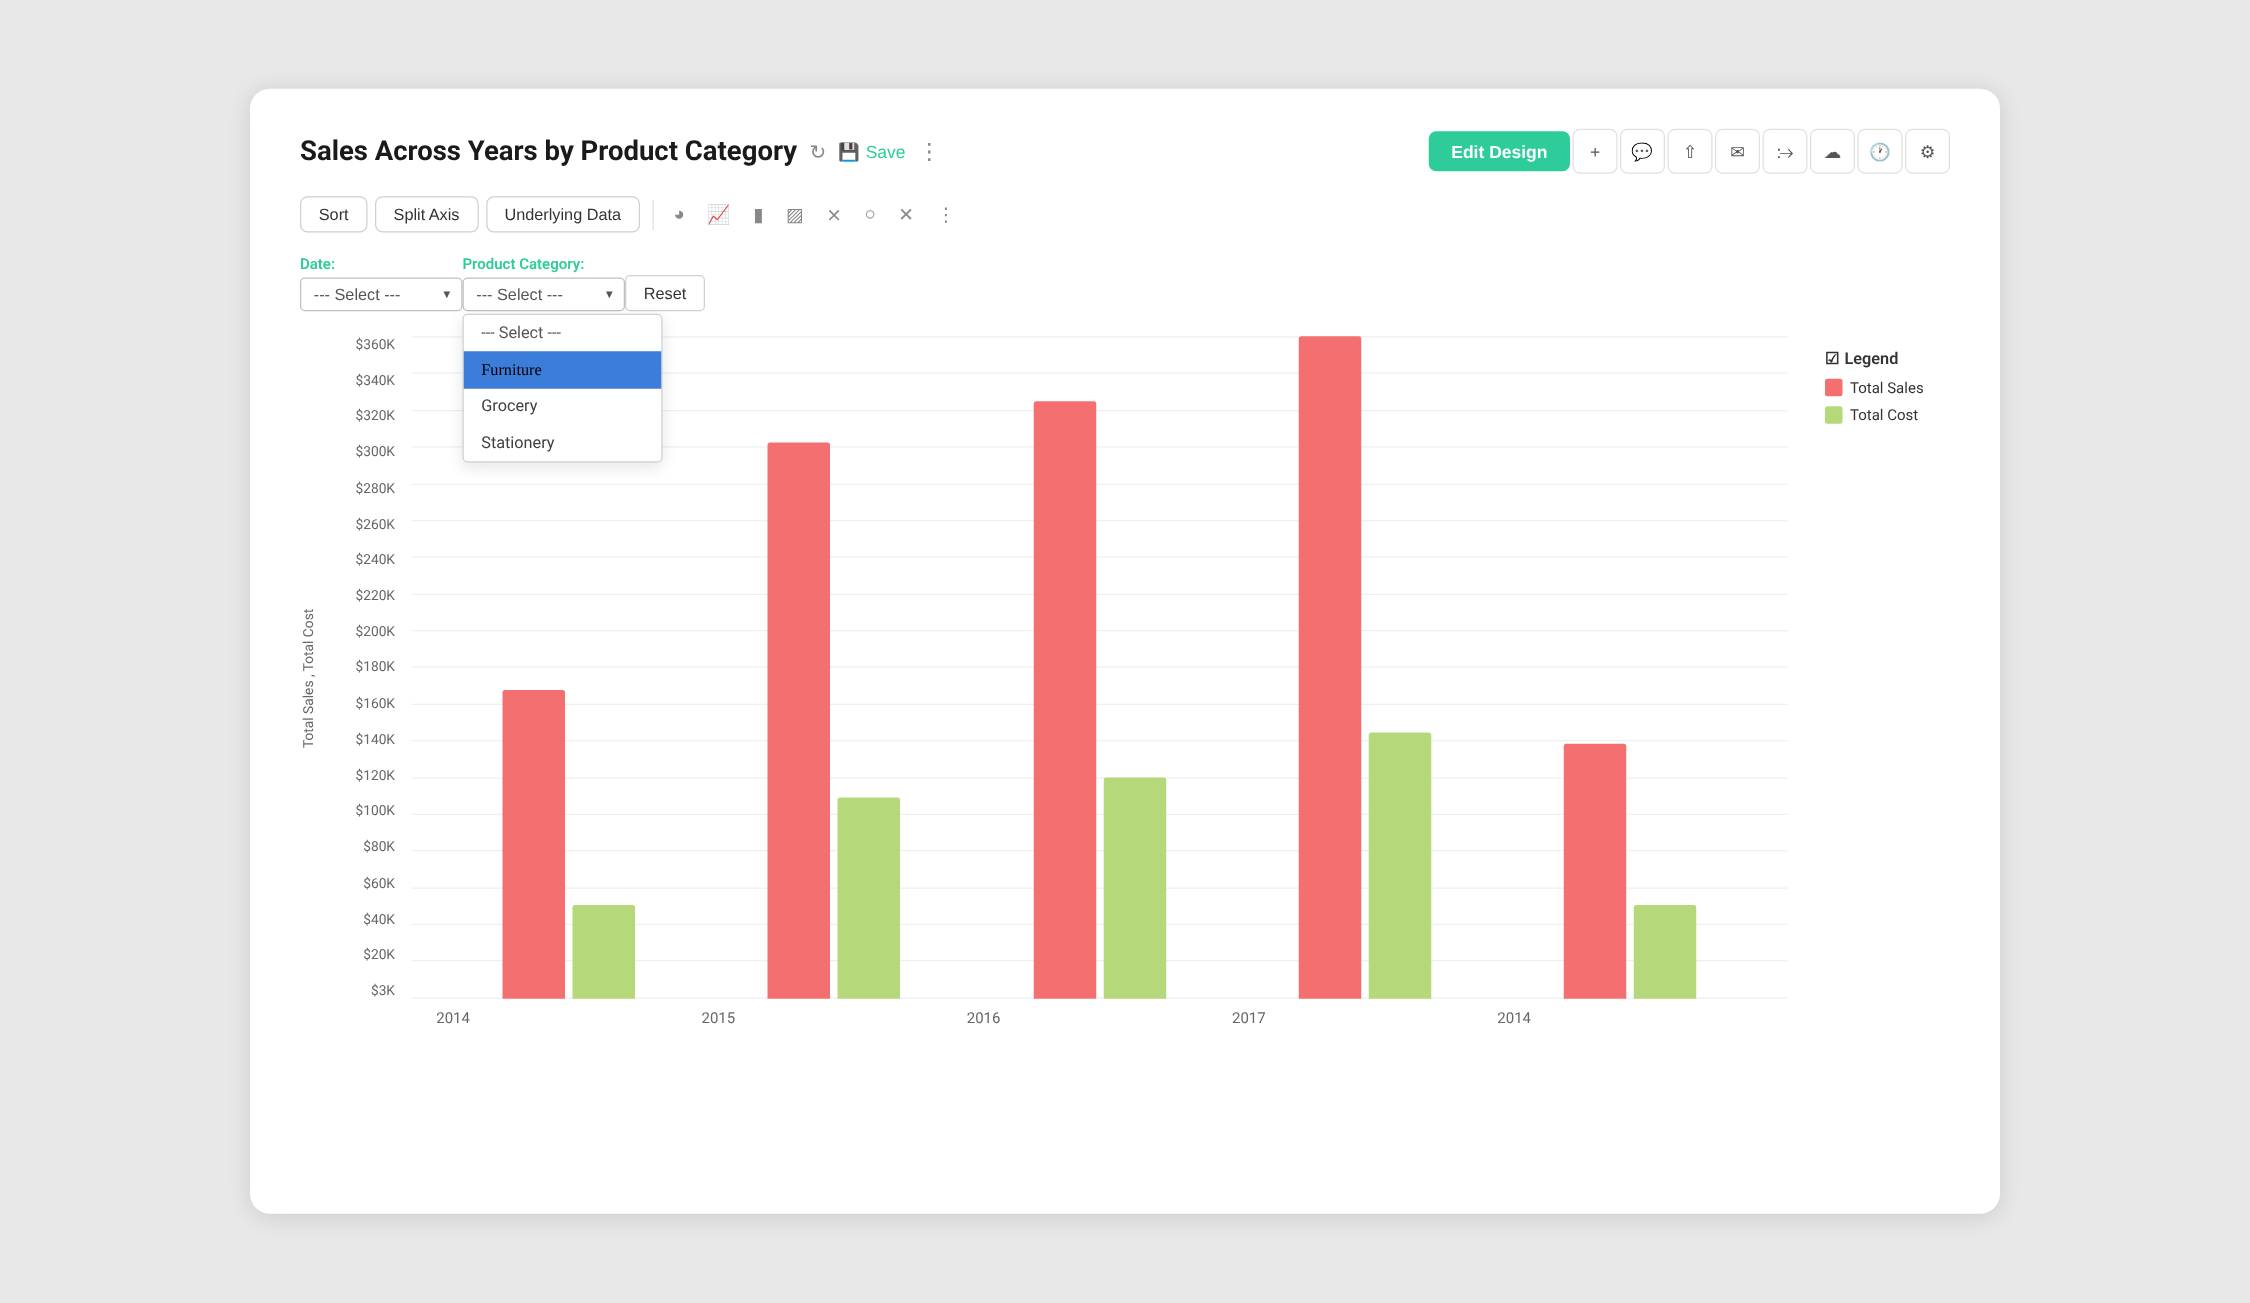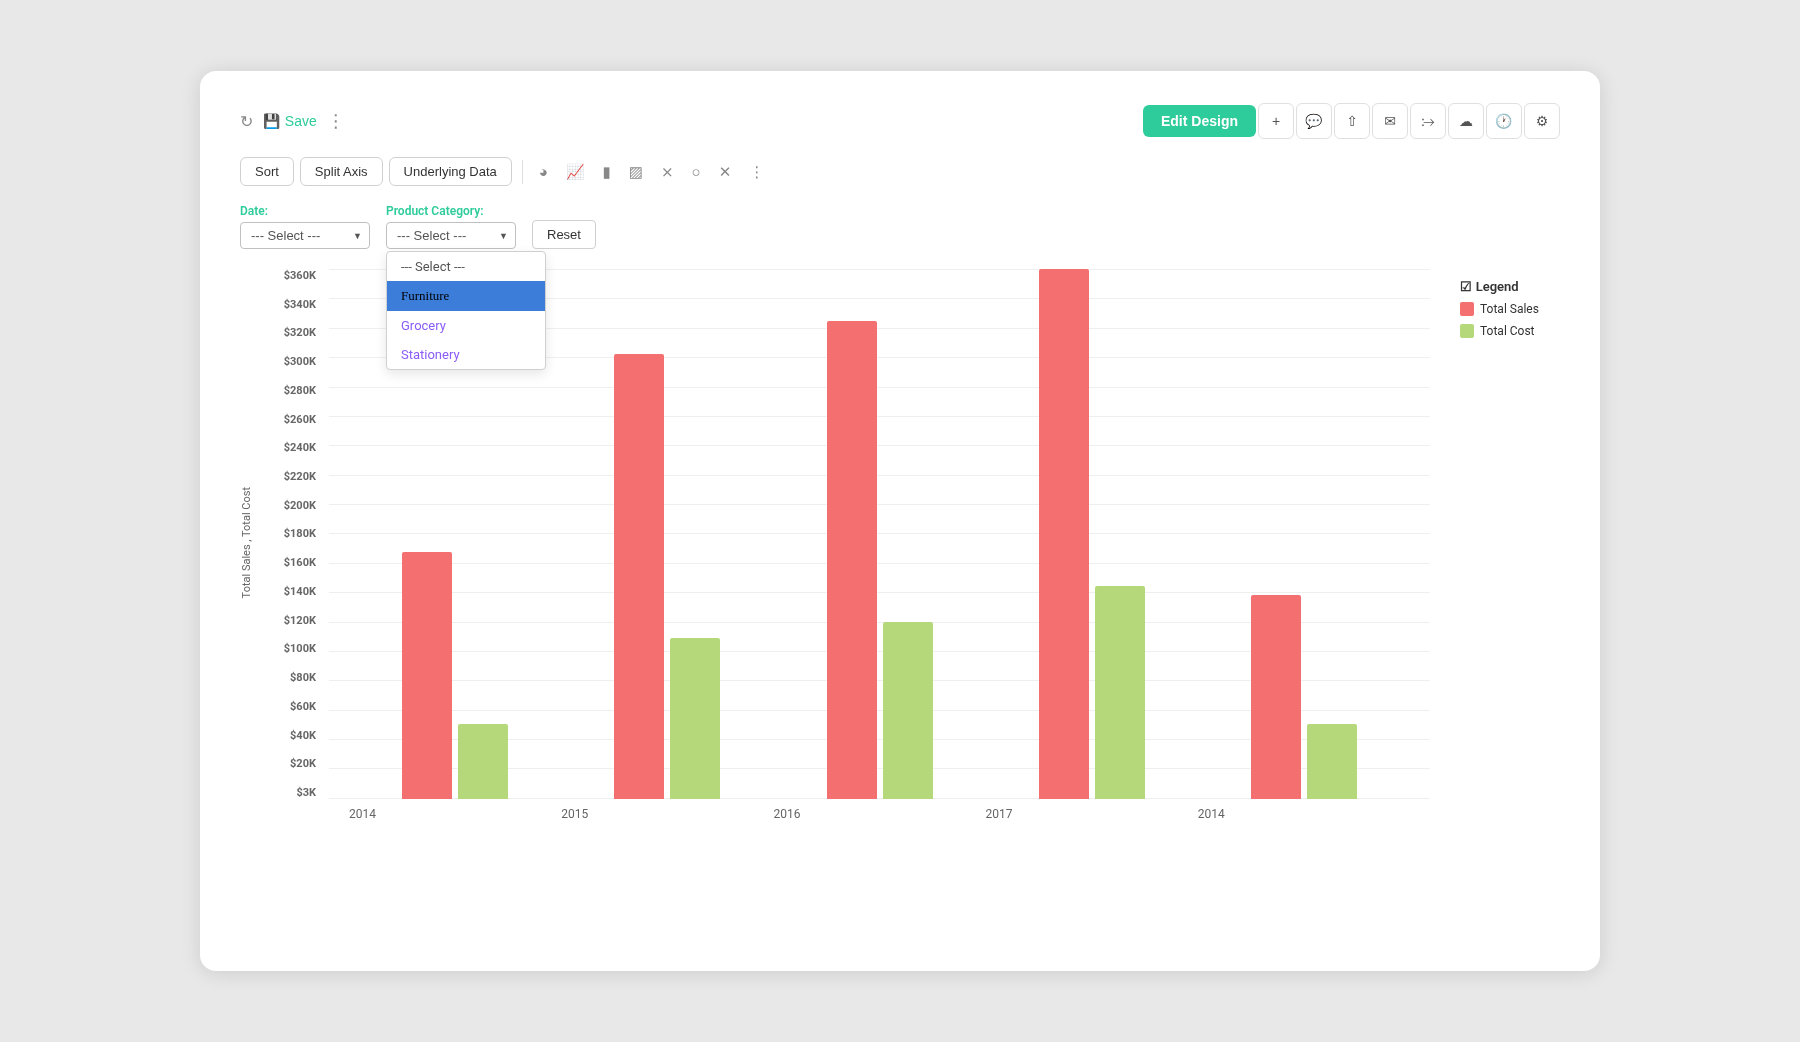"Sales Across Years by Product" span.title { html: none -> <span>Sales Across Years by Product Category</span> }
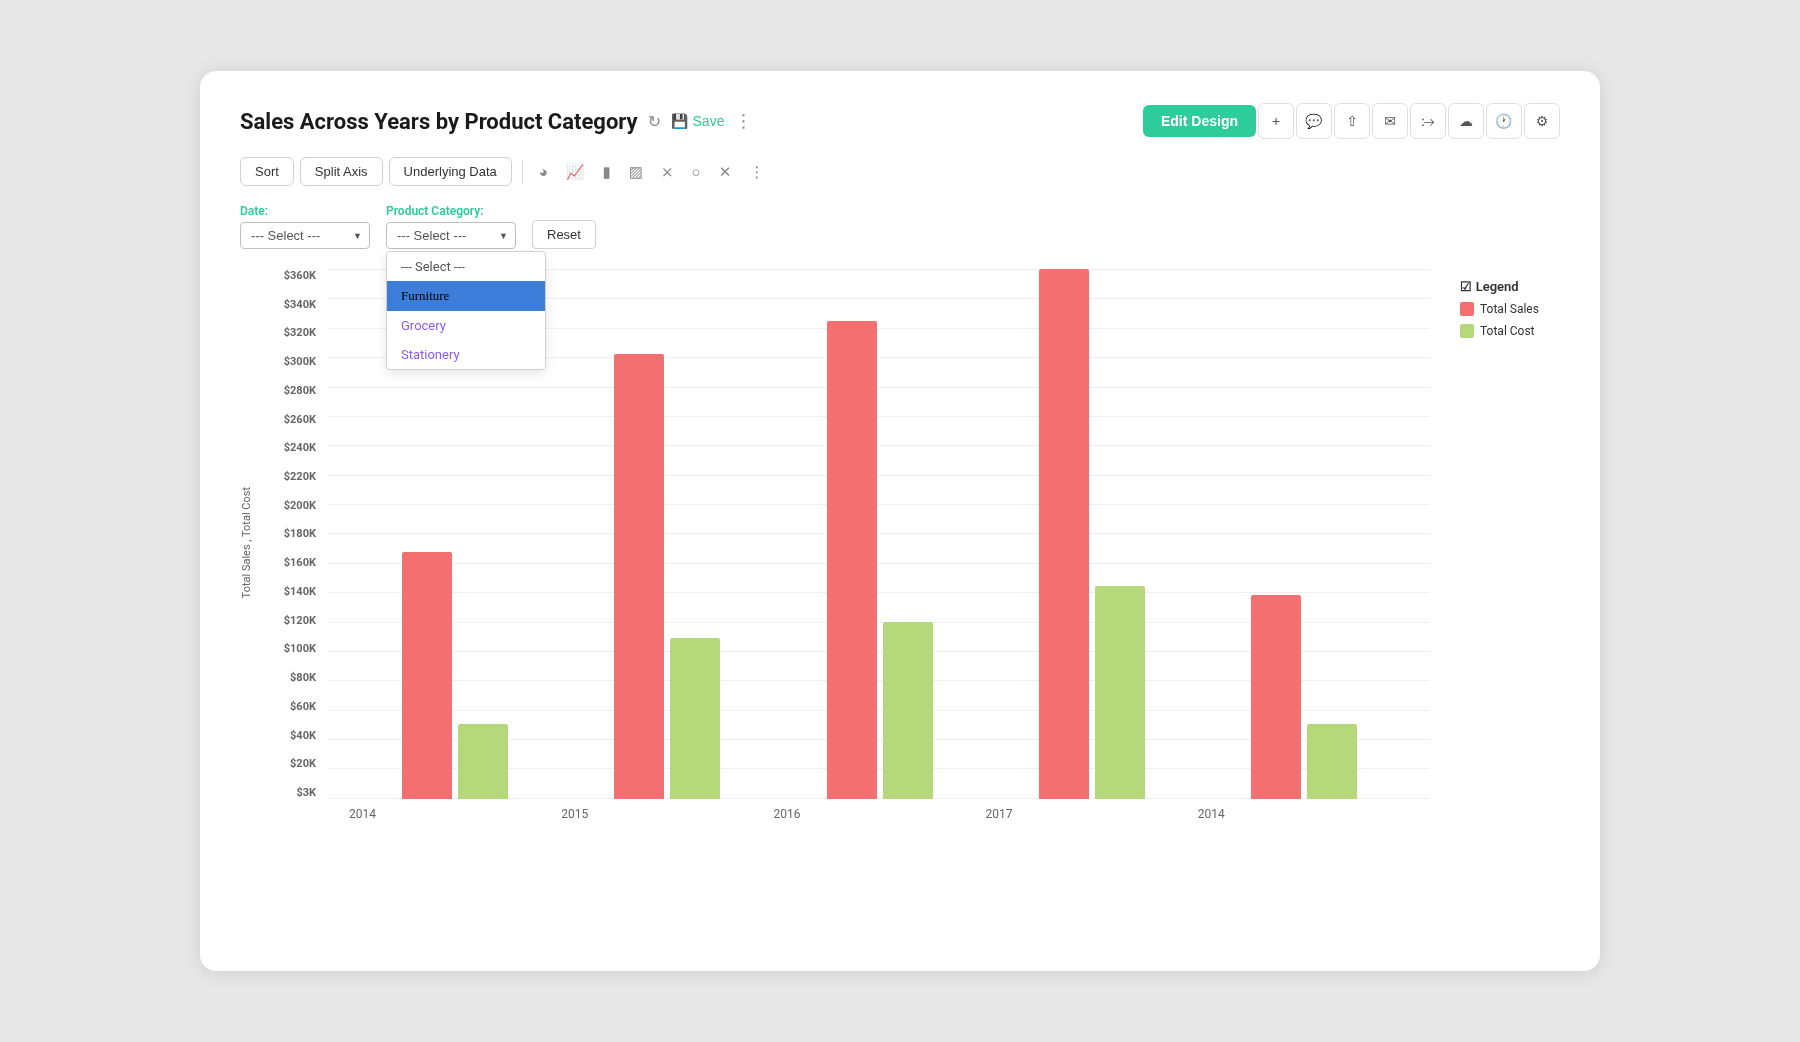"Date:" .filters-row { gap: 16px -> none }
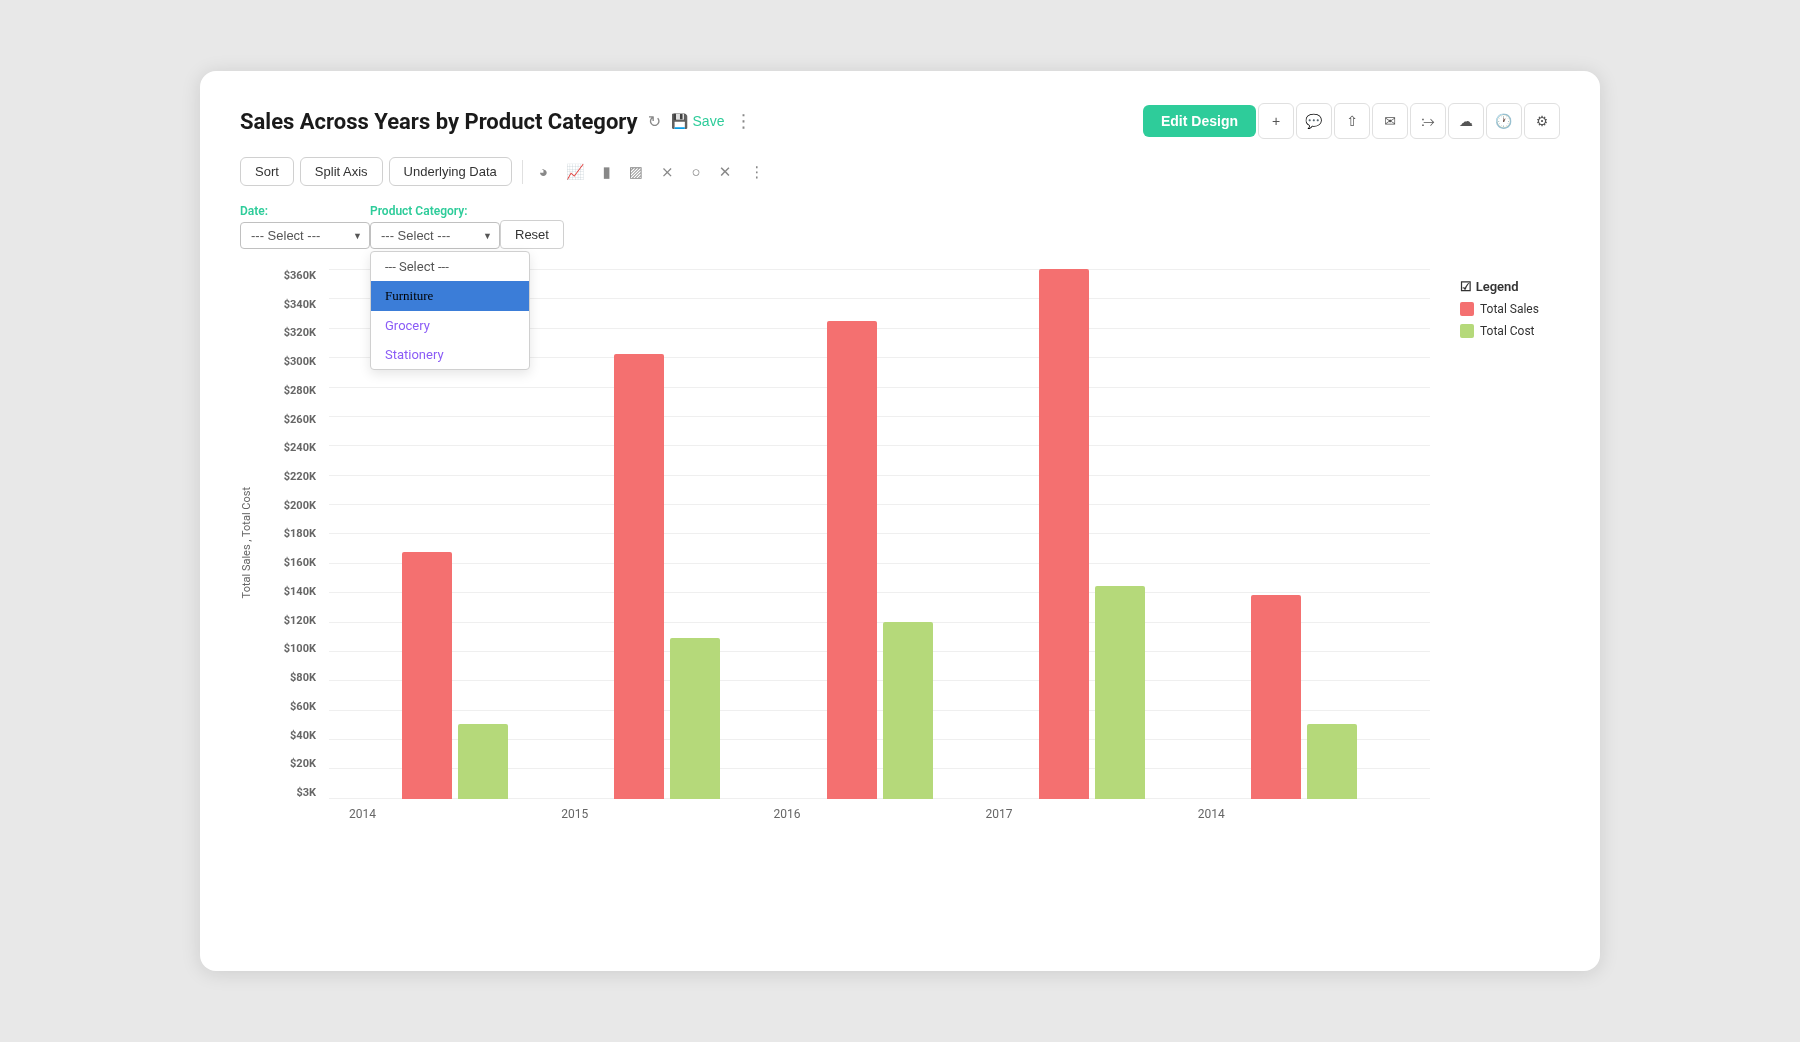"$360K" div.y-axis { font-weight: bold -> none }
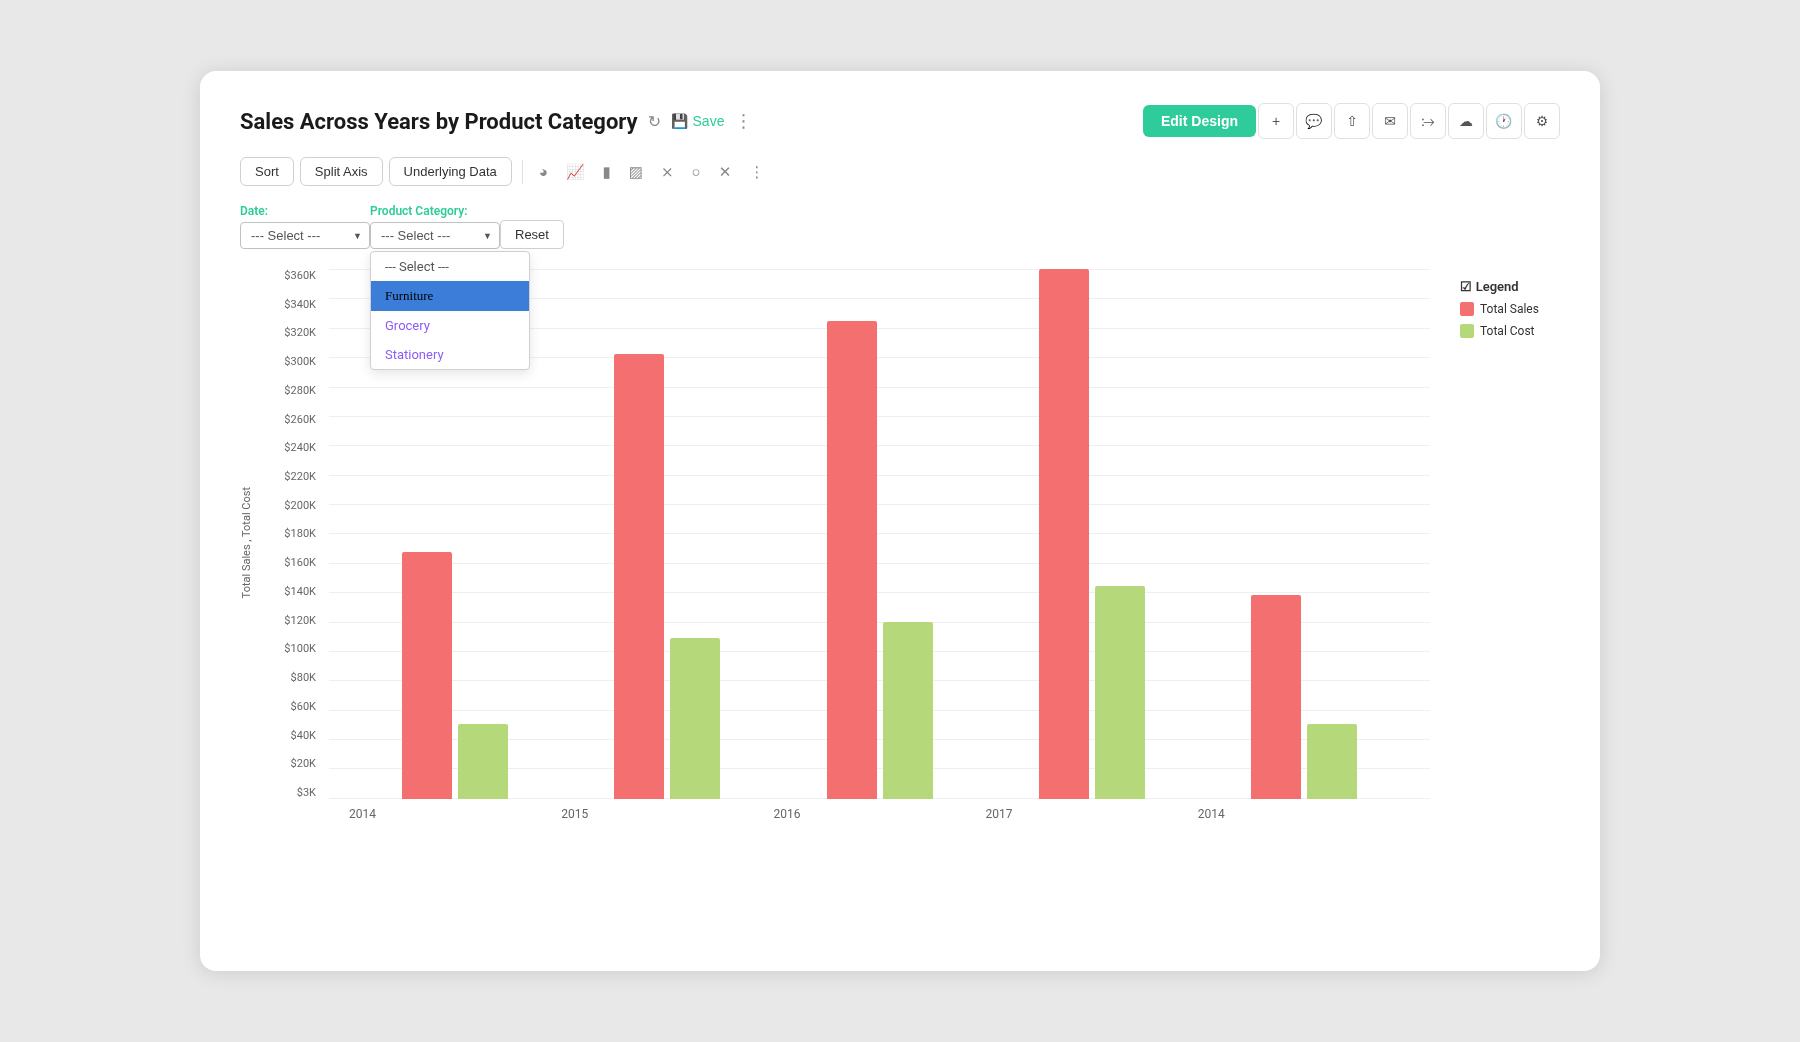"Grocery" .dropdown-item { color: #8b5cf6 -> #404040 }
